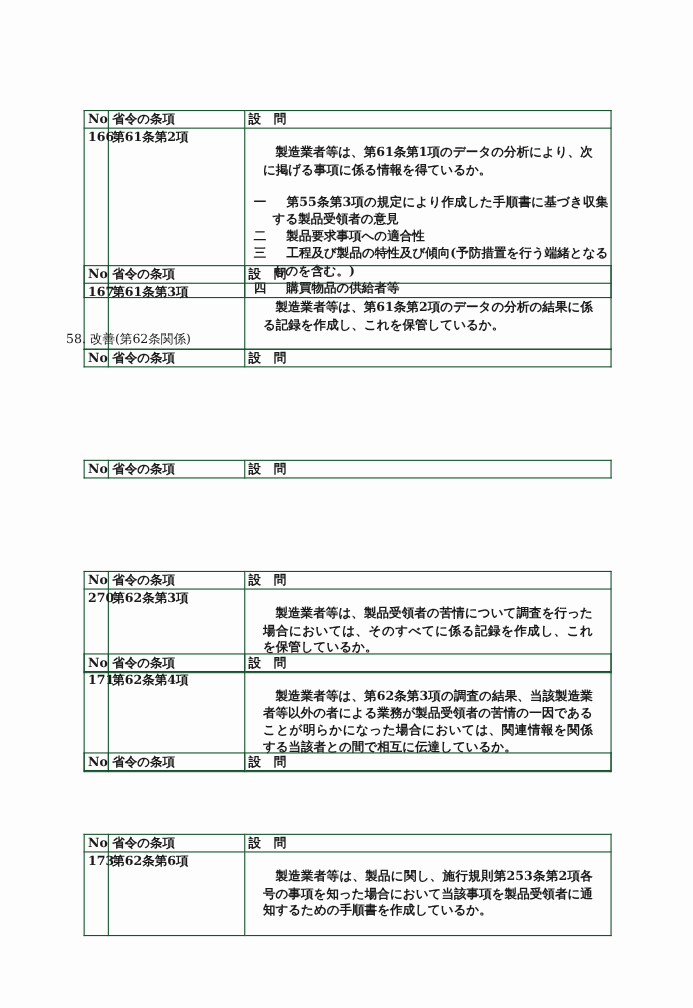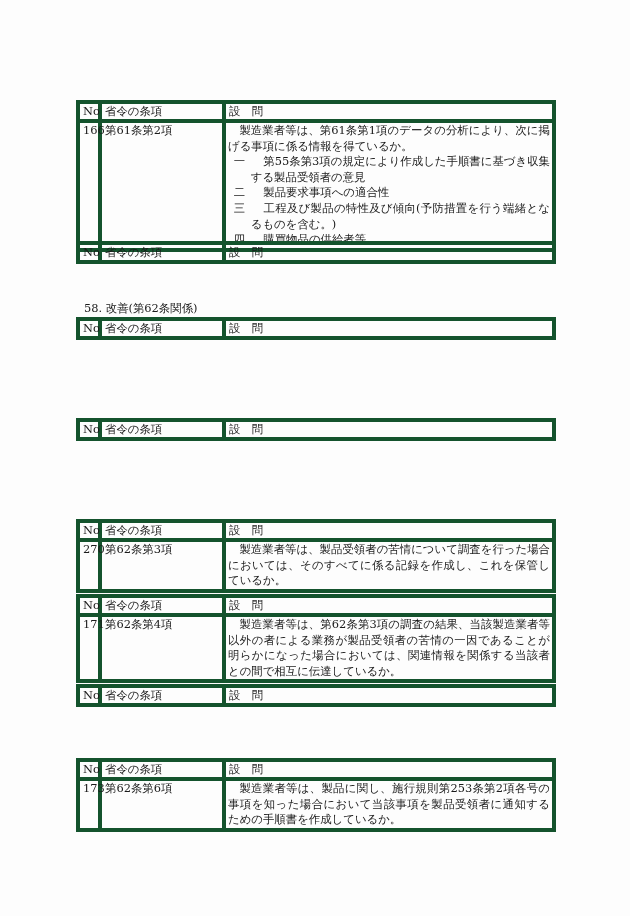"No" .tbl td, .tbl th { border: 4px solid #14532d -> 1px solid #14532d; font-weight: normal -> bold }
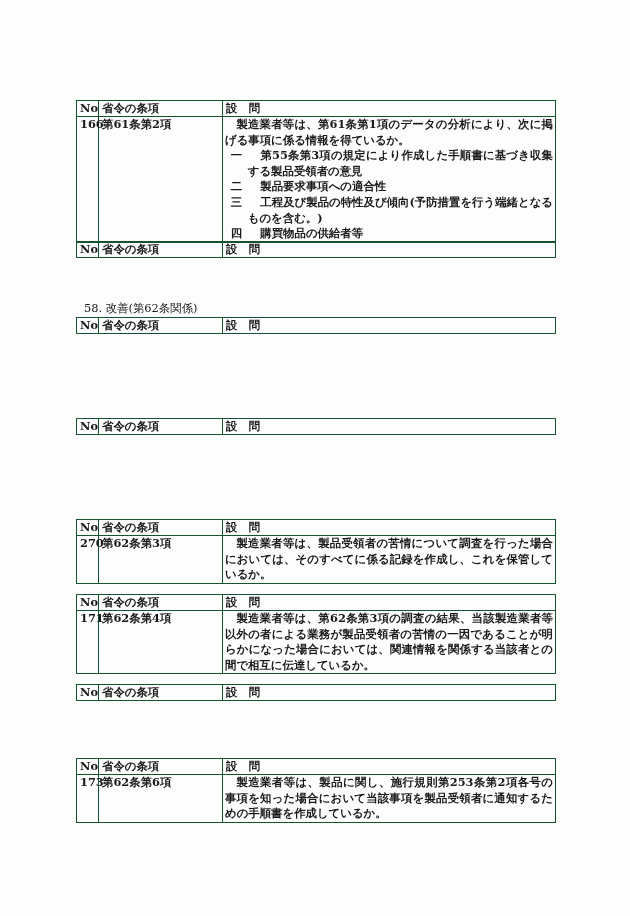"製造業者等は、第61条第1項のデータの分析により、次に掲げる事項に係る情報を得て" .ind { margin: 0 -> 14px }
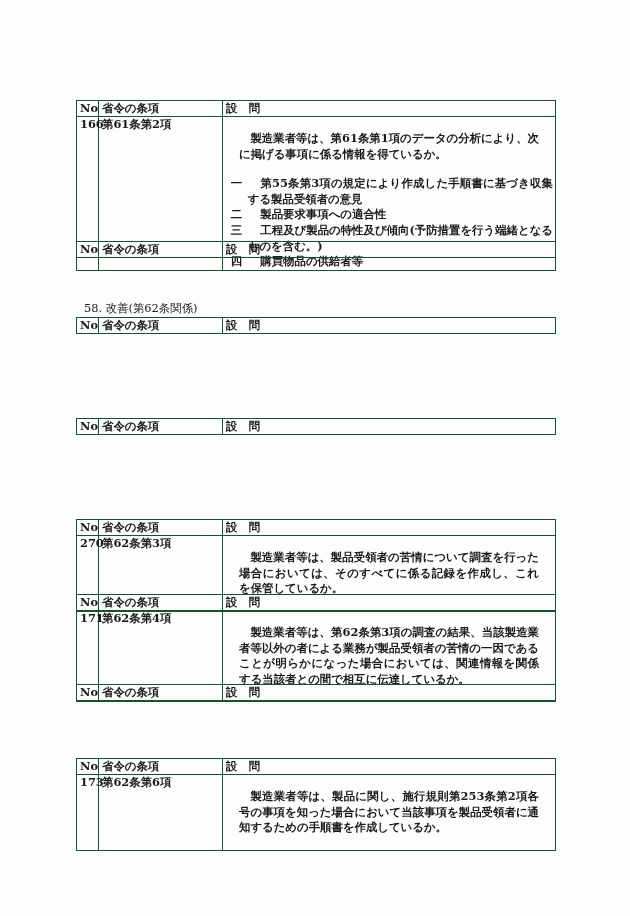"167" tr { html: none -> <tr> <td>167</td> <td>第61条第3項</td> <td> <p>製造業者等は、第61条第2項のデータの分析の結果に係る記録を作成し、これを保管しているか。</p> </td> </tr> }
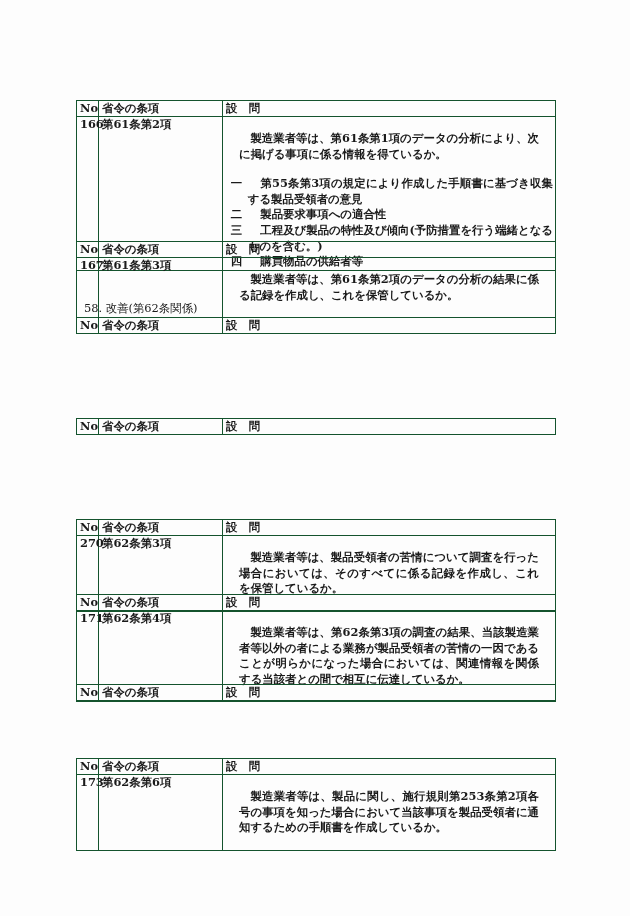"58. 改善(第62条関係)" .heading { left: 84px -> 60px }
